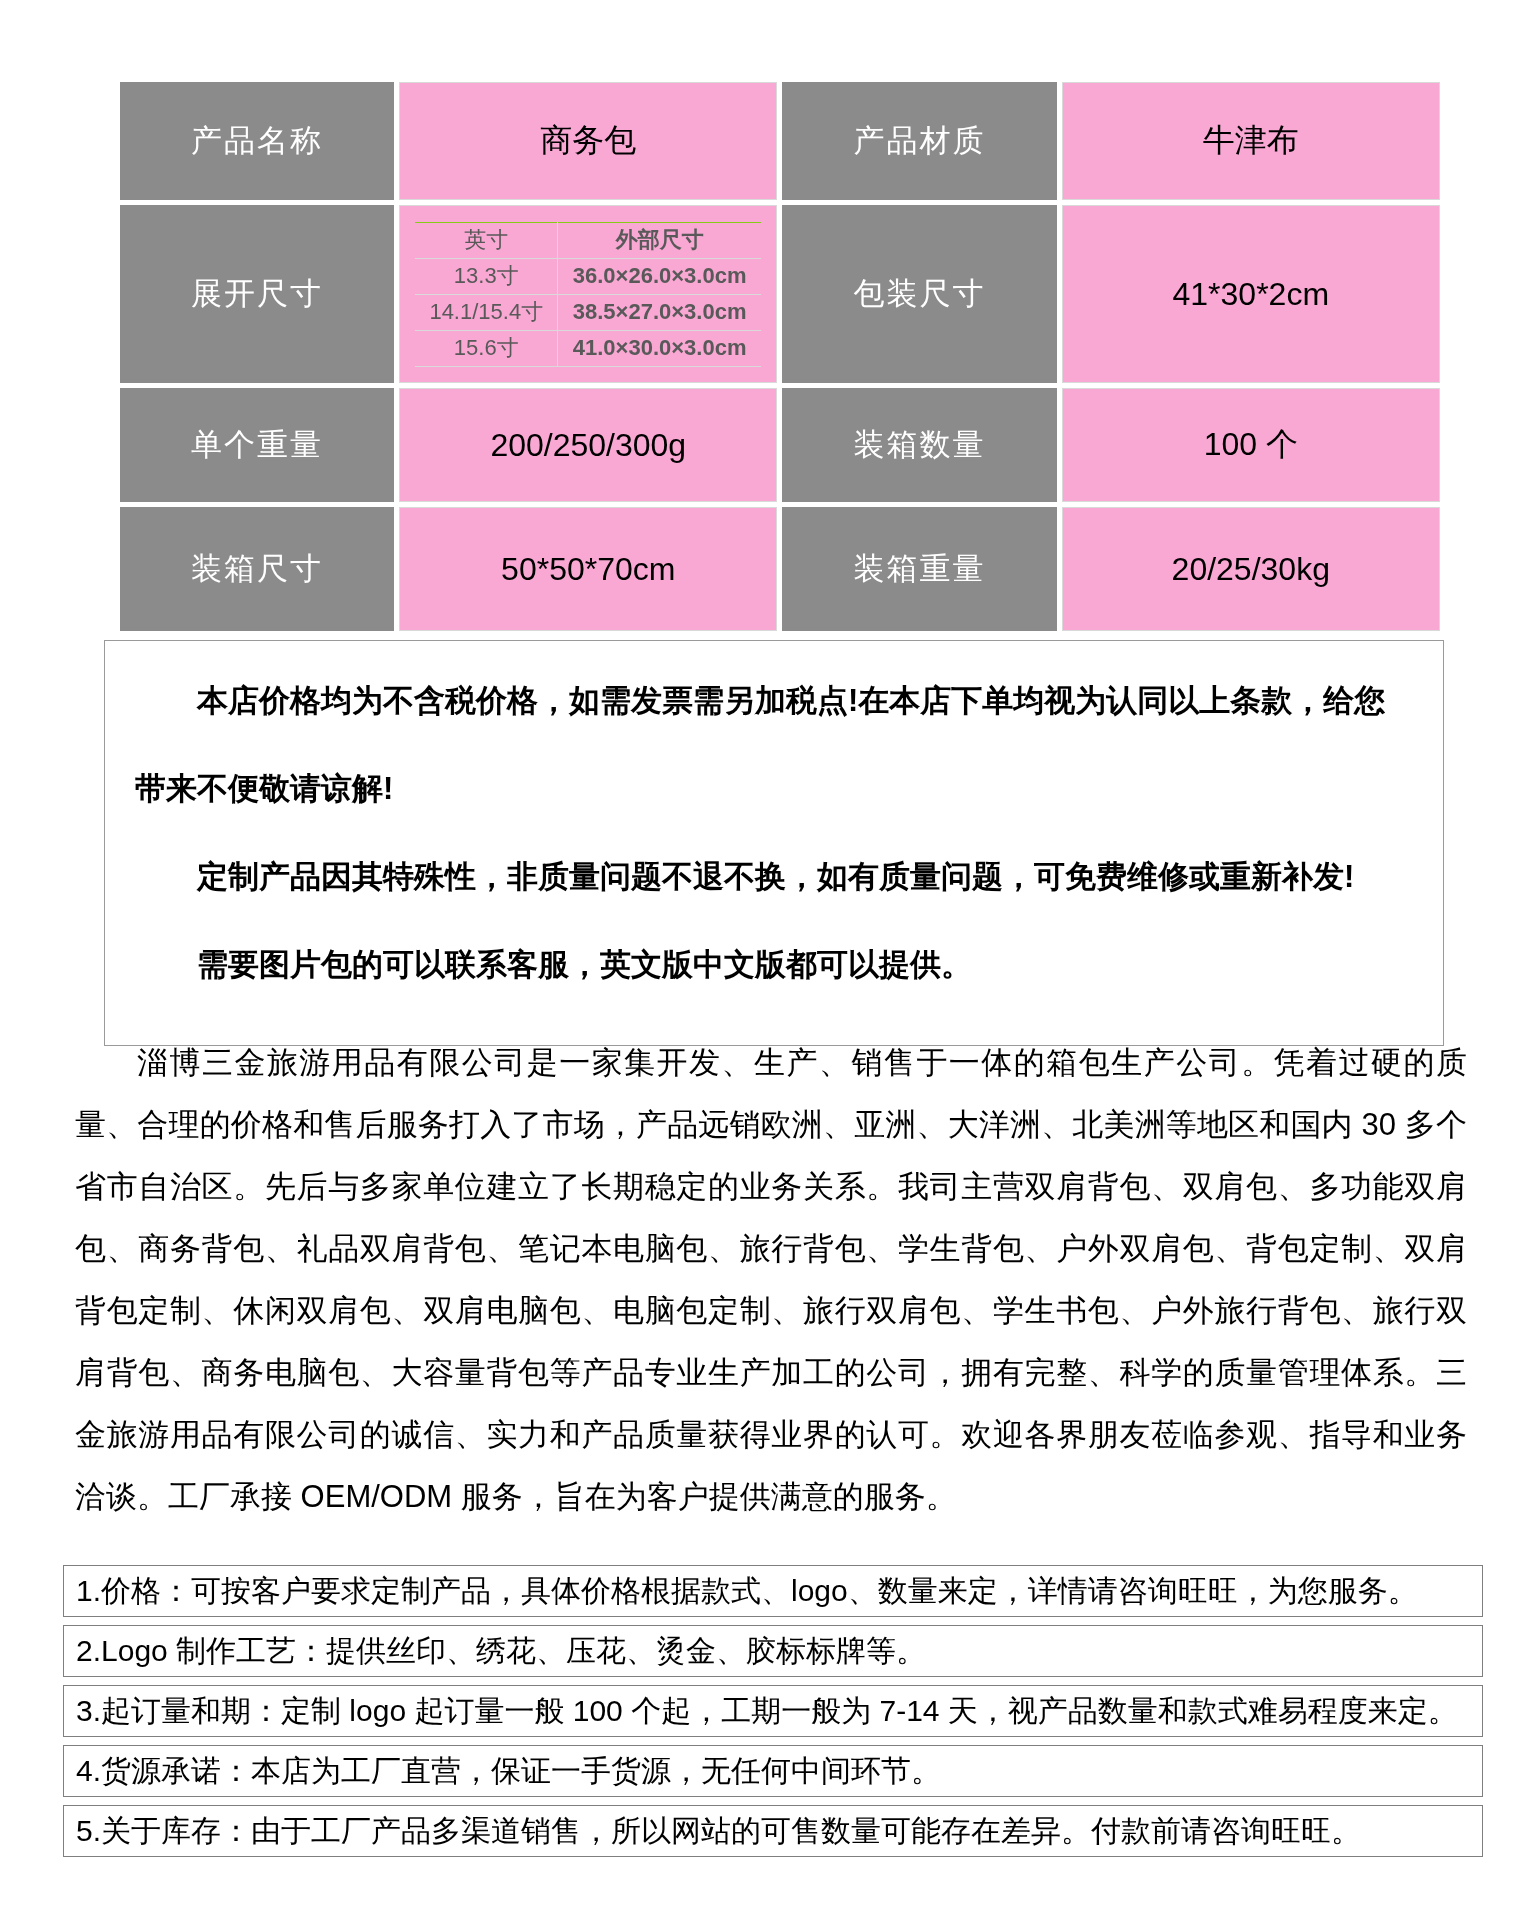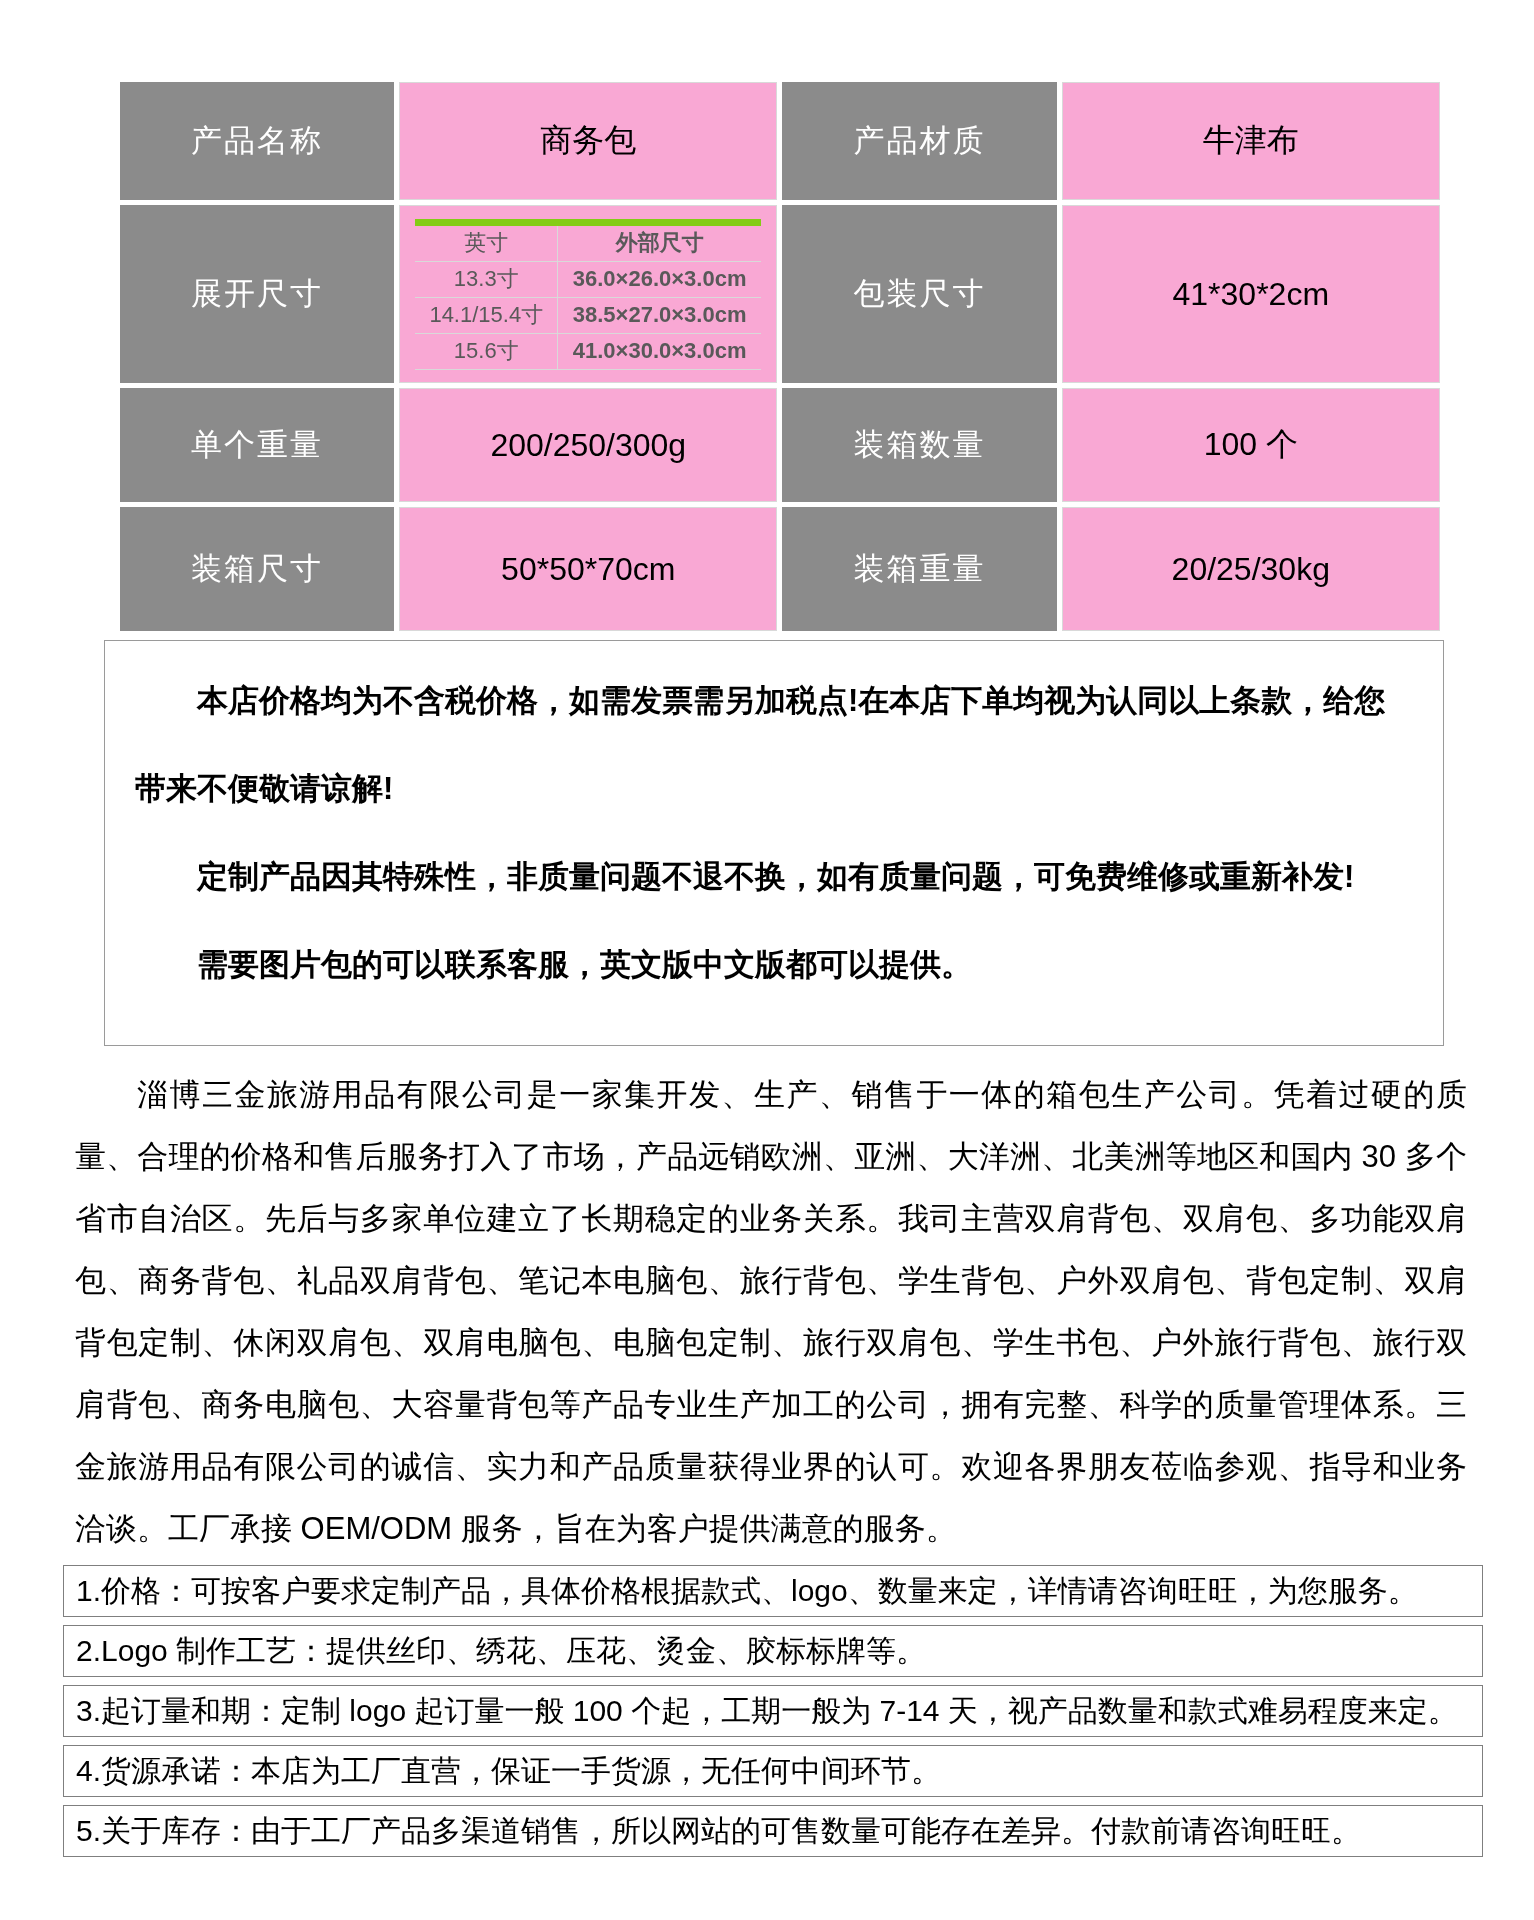"英寸" table.size-sub tr:first-child td { border-top: 7px solid #84cc16 -> 1px solid #84cc16 }
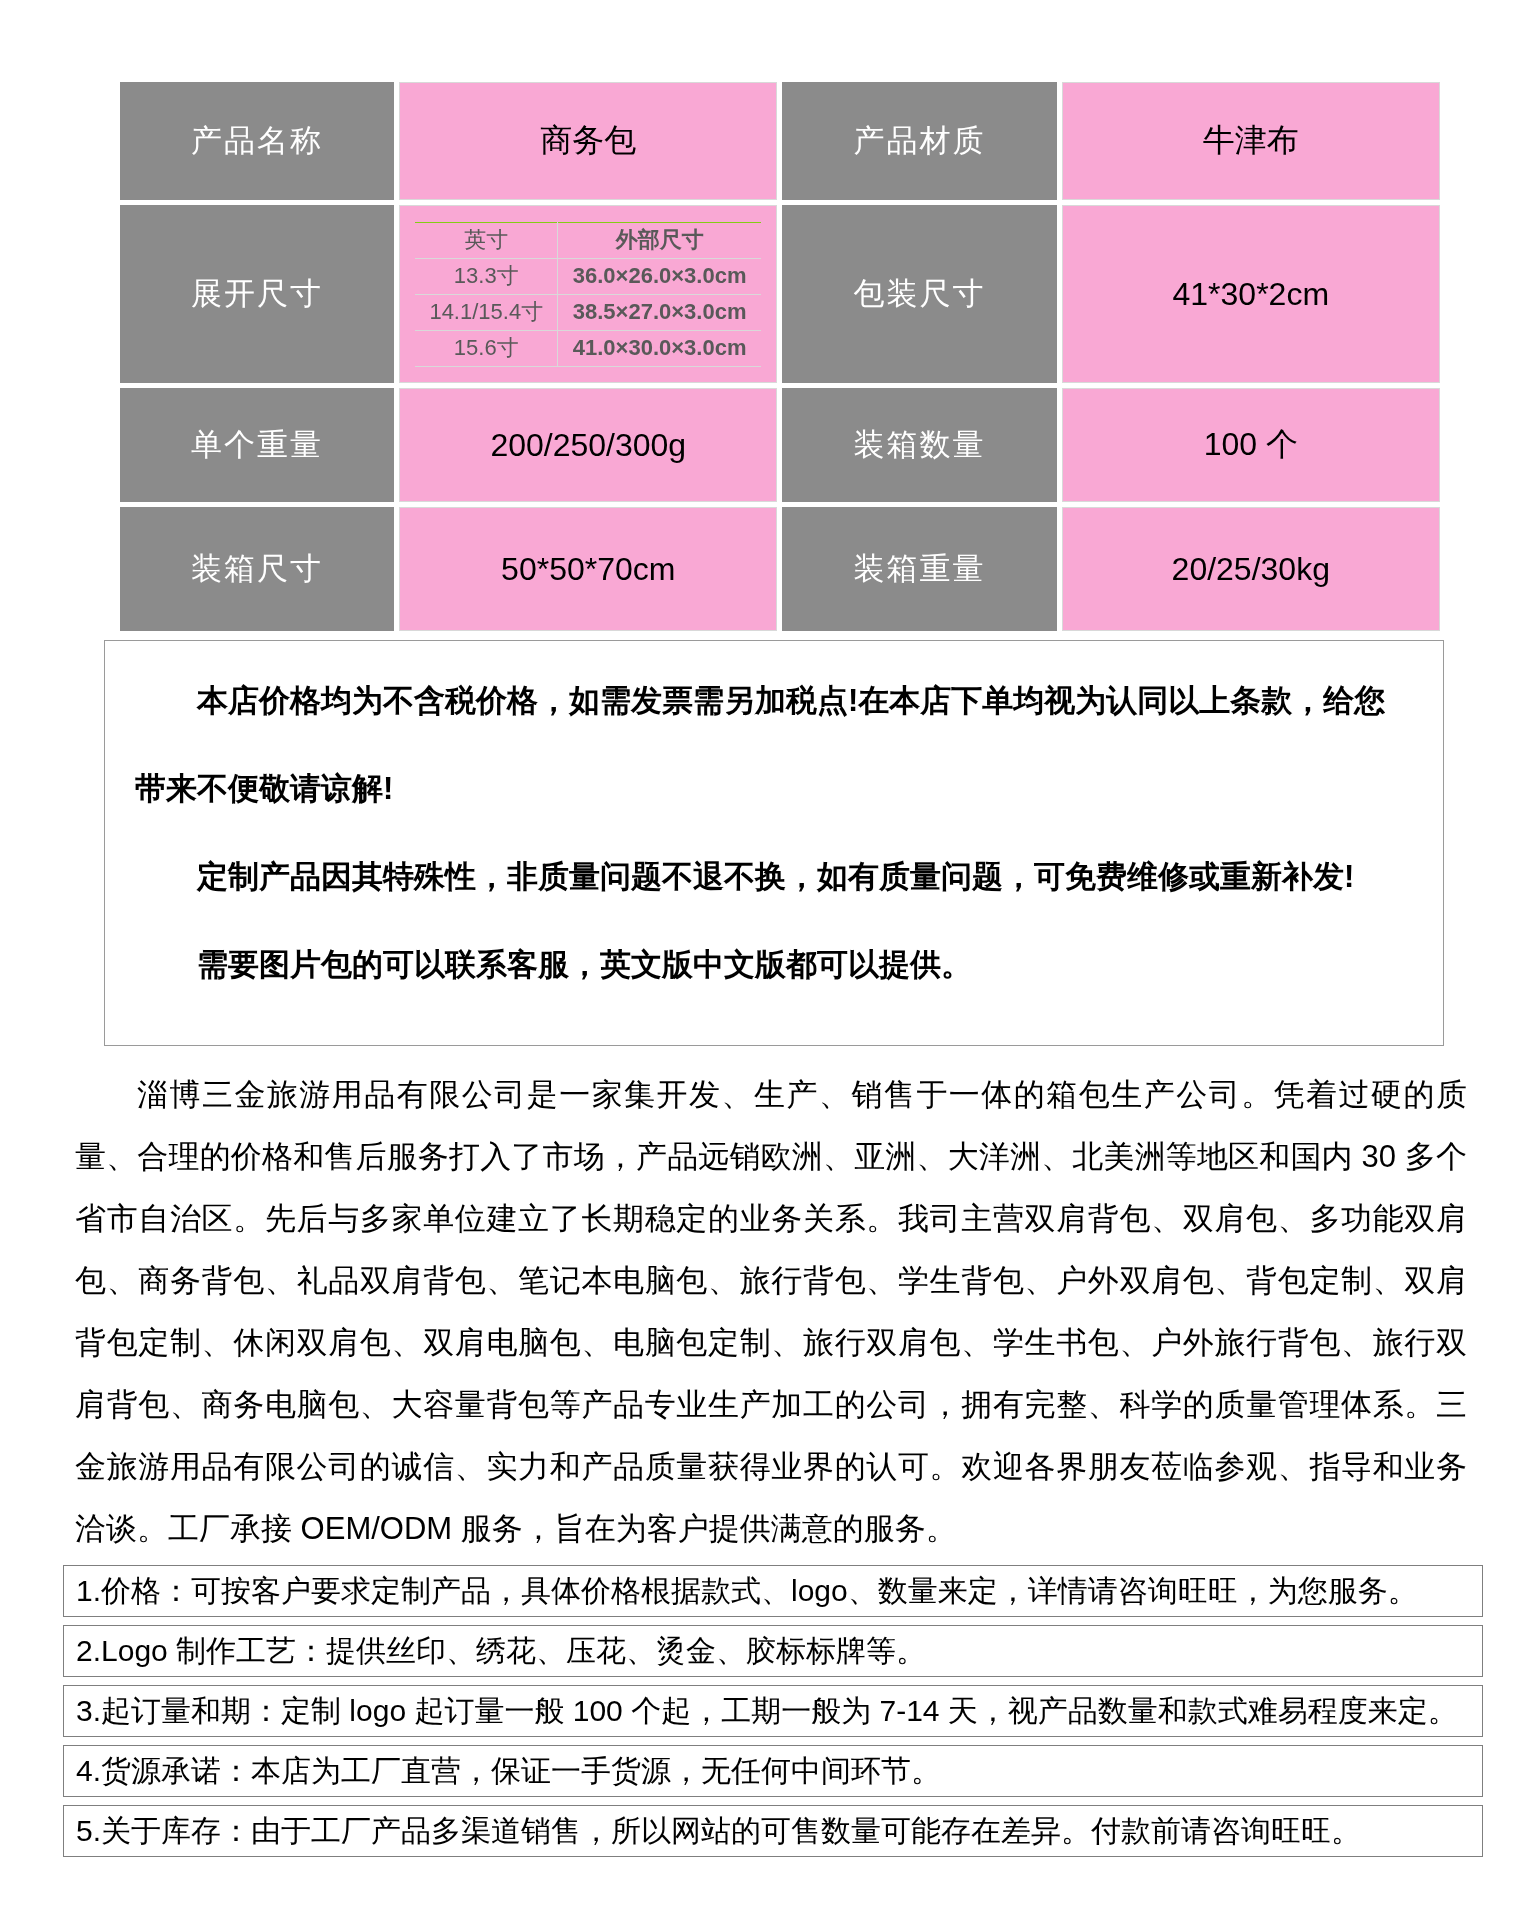"淄博三金旅游用品有限公司是一家集开发、生产、销售于一体的箱包生产公司。凭着过硬的" .intro { top: 1064px -> 1032px }
